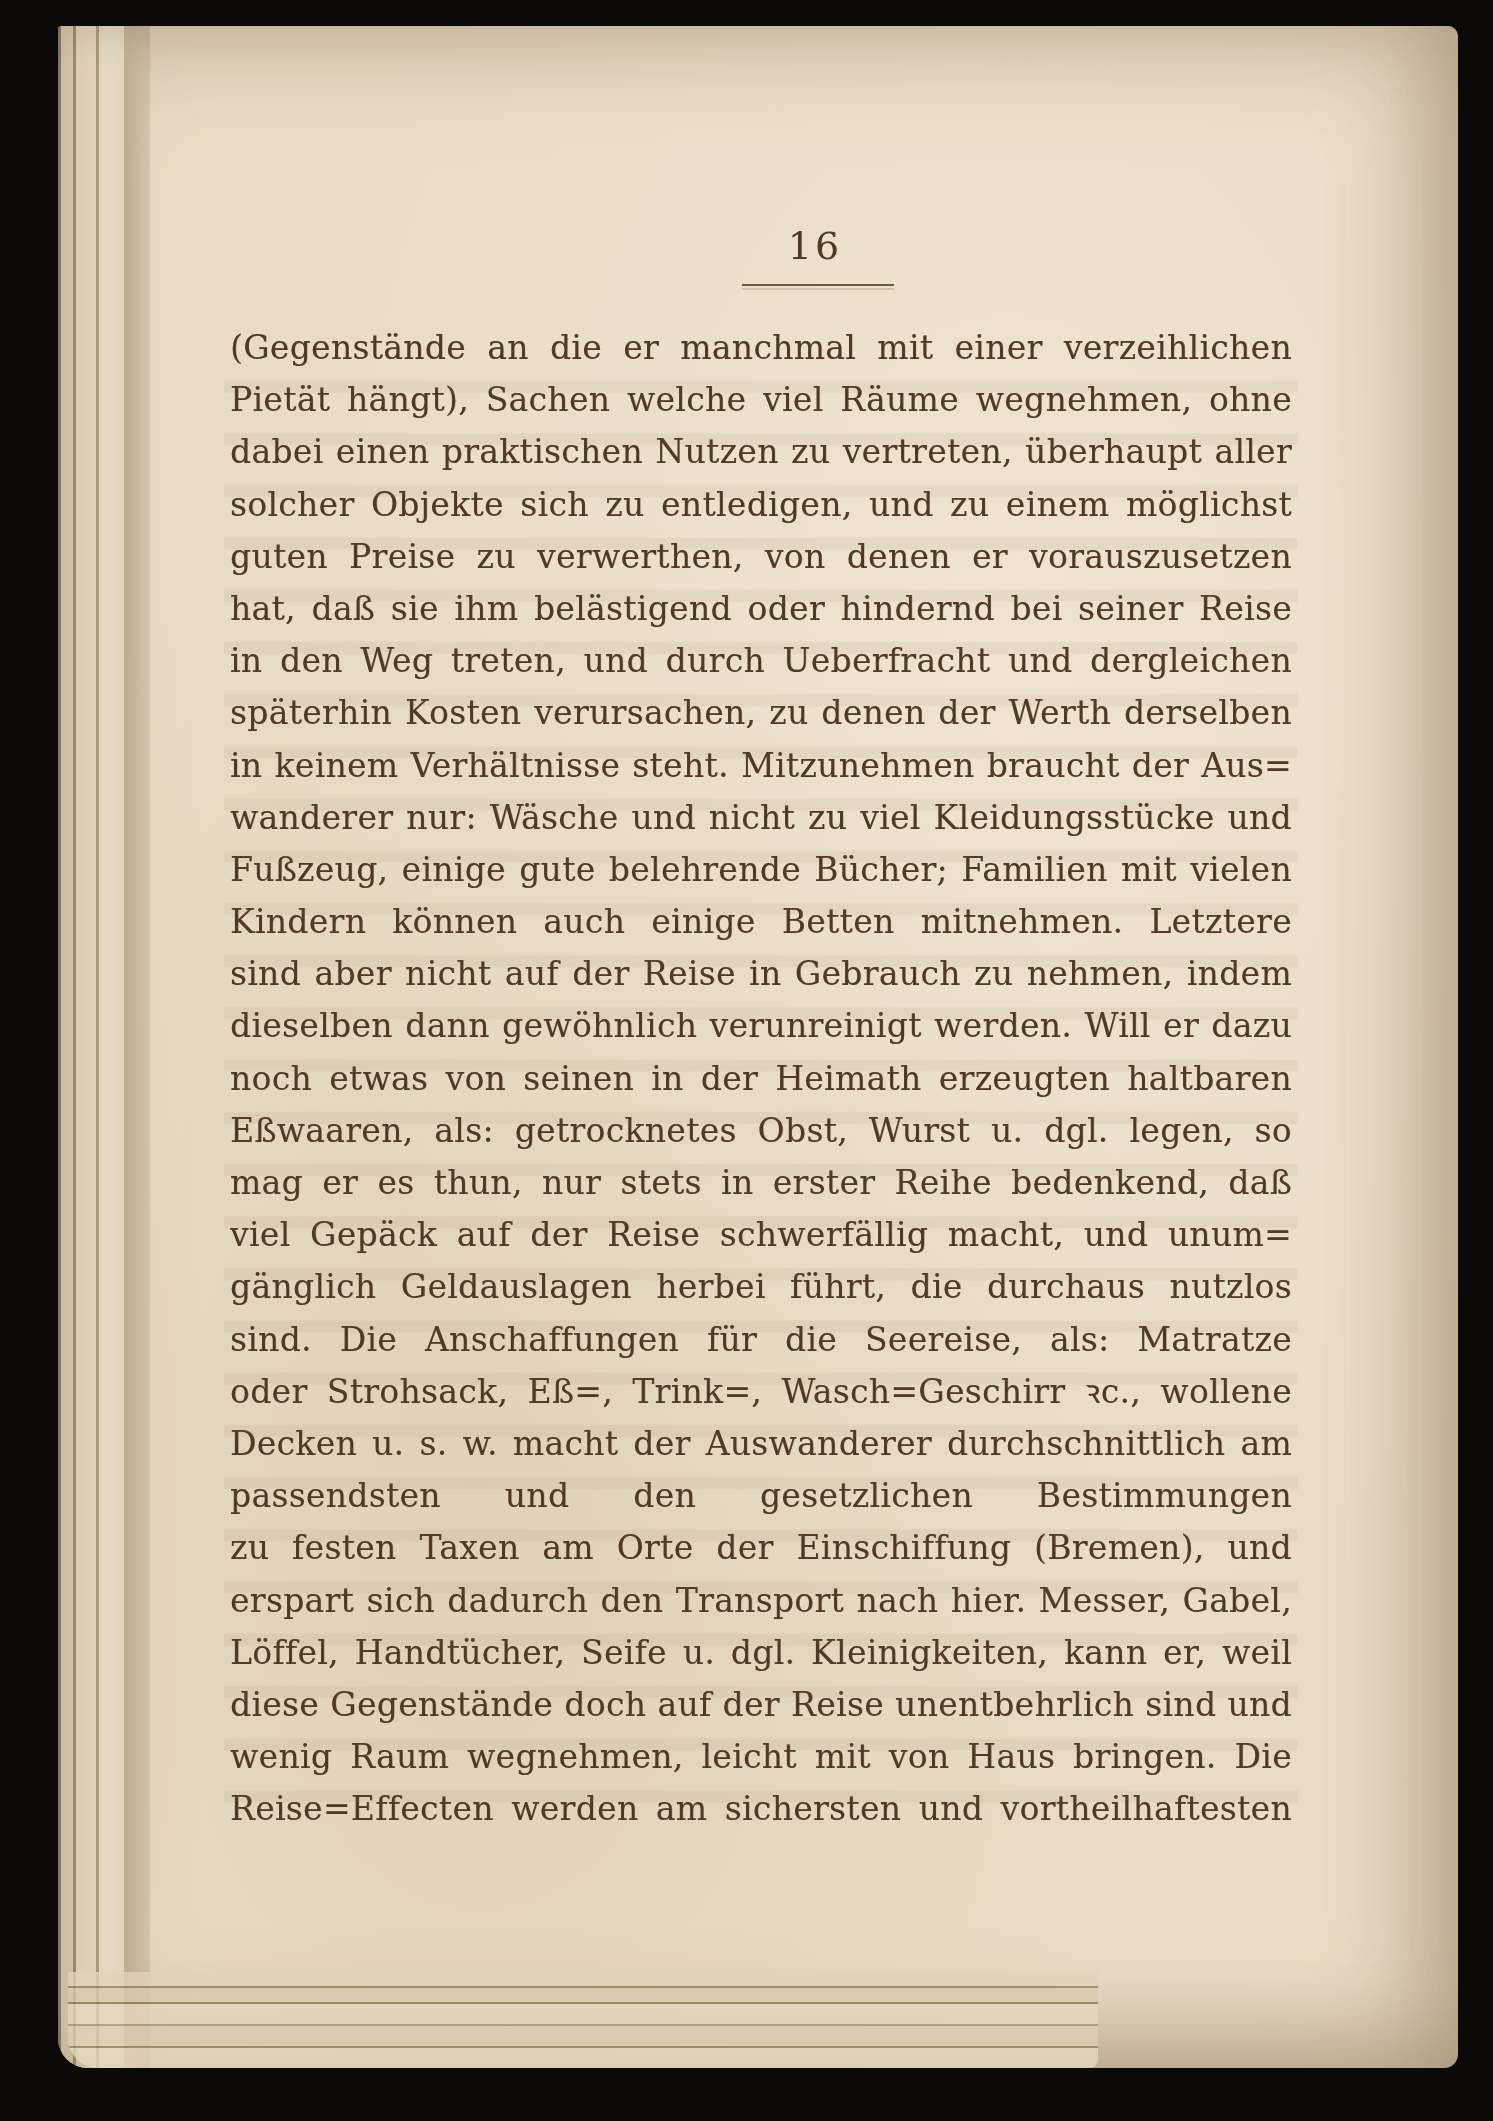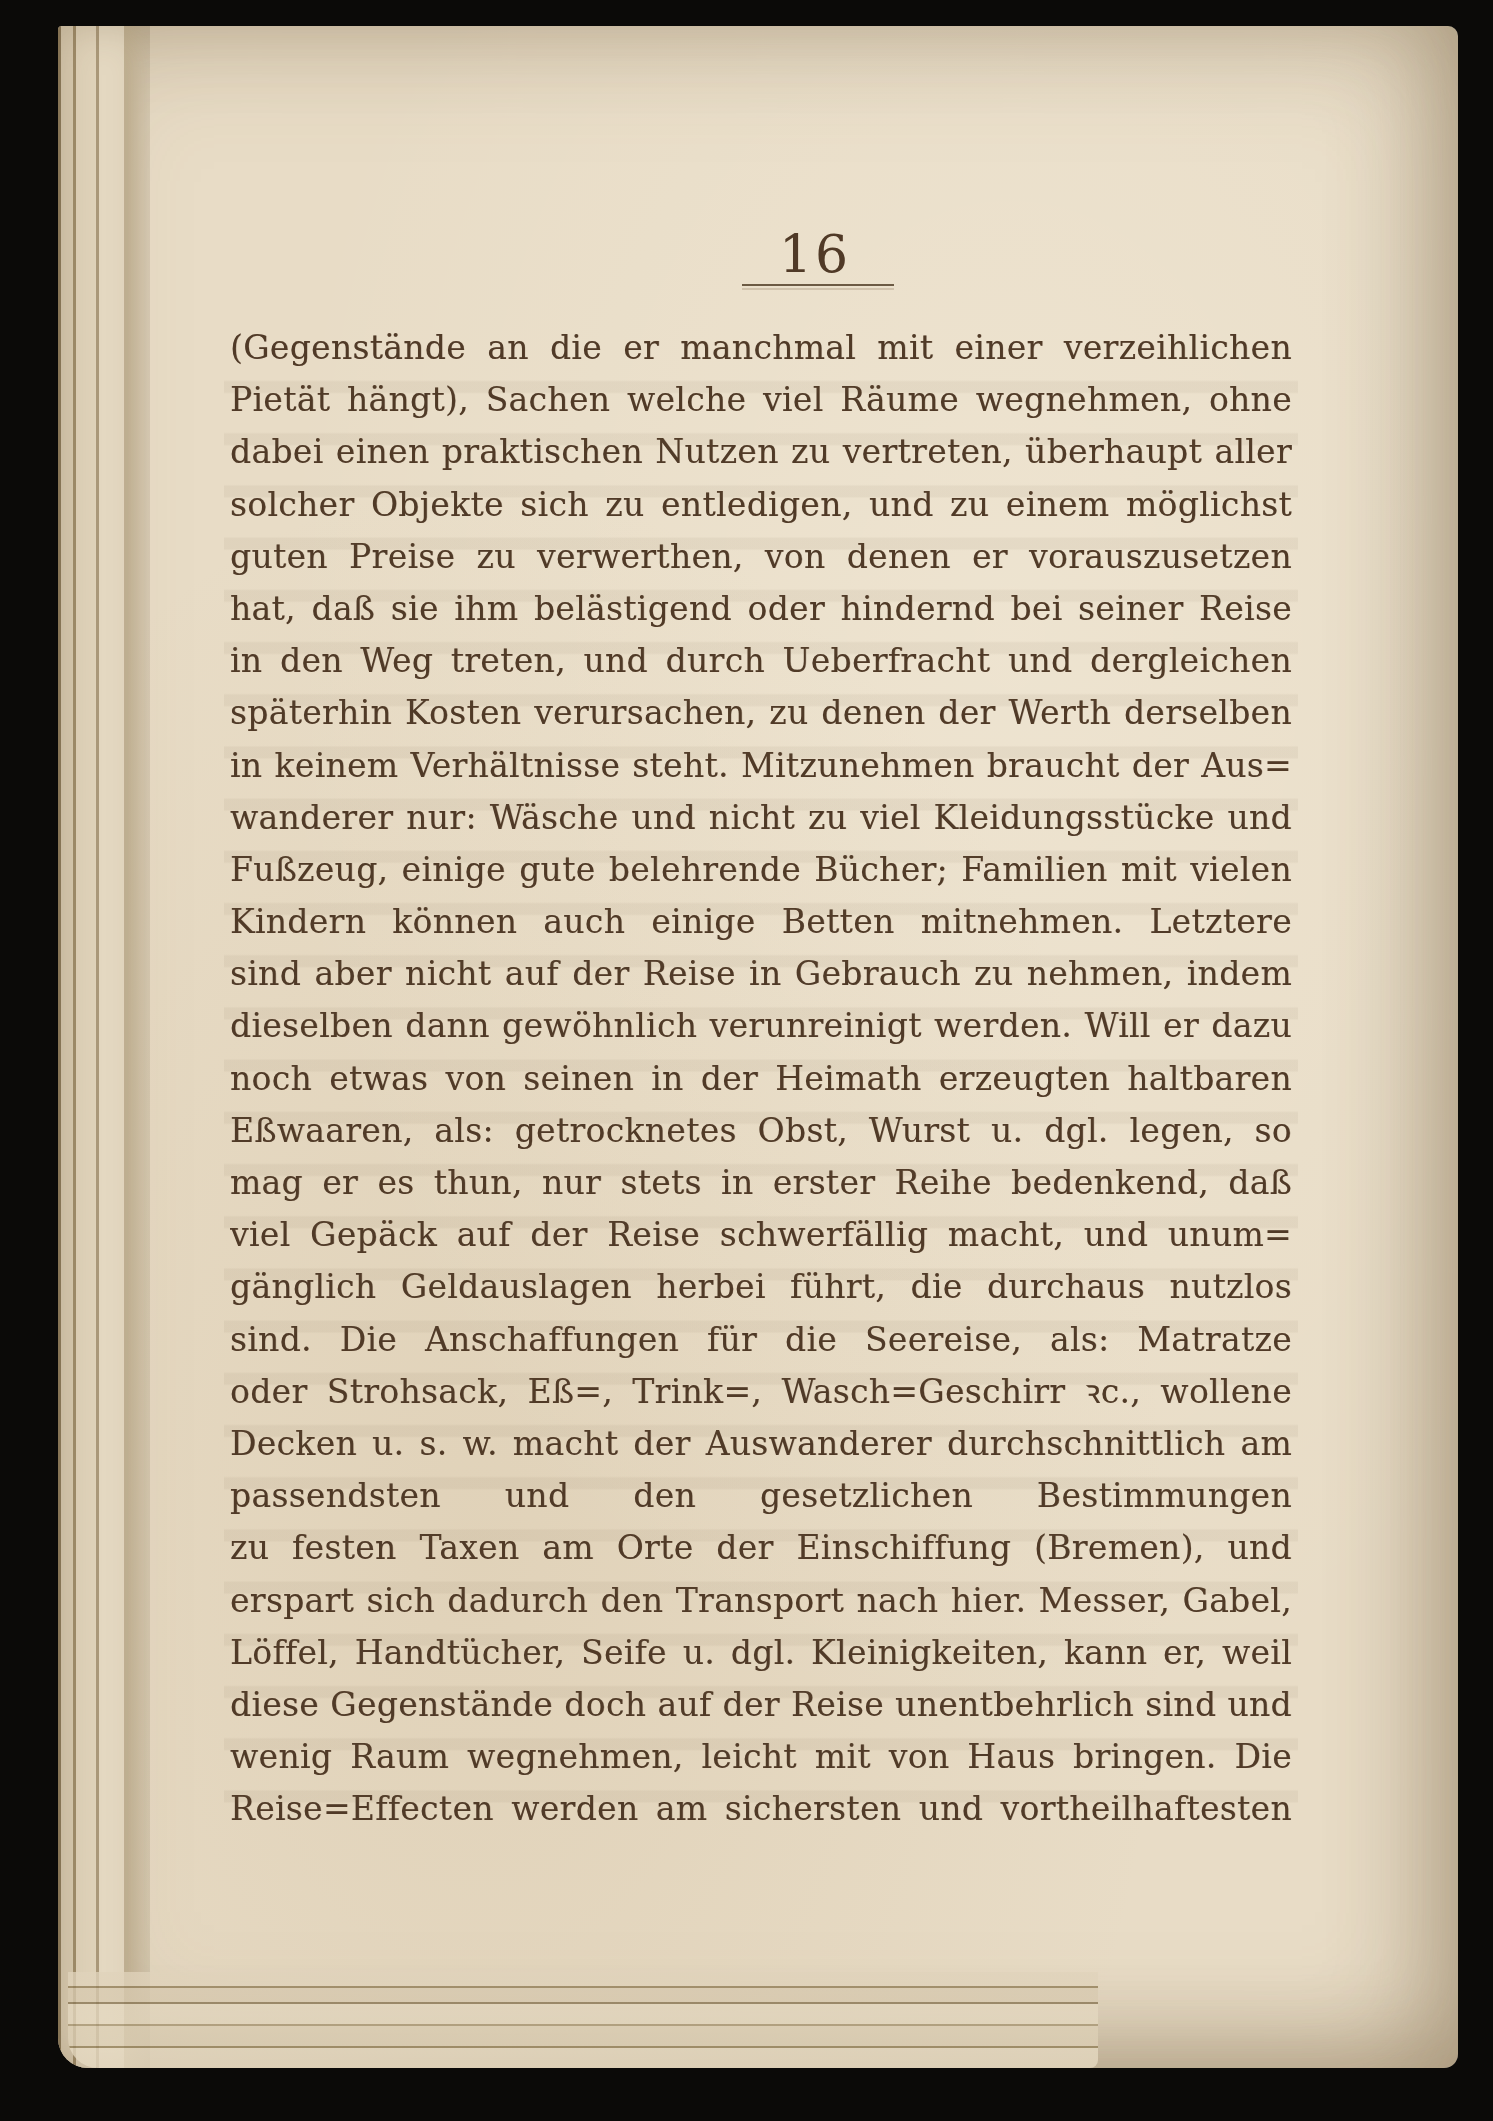"16" .page-number { font-size: 52px -> 38px }
